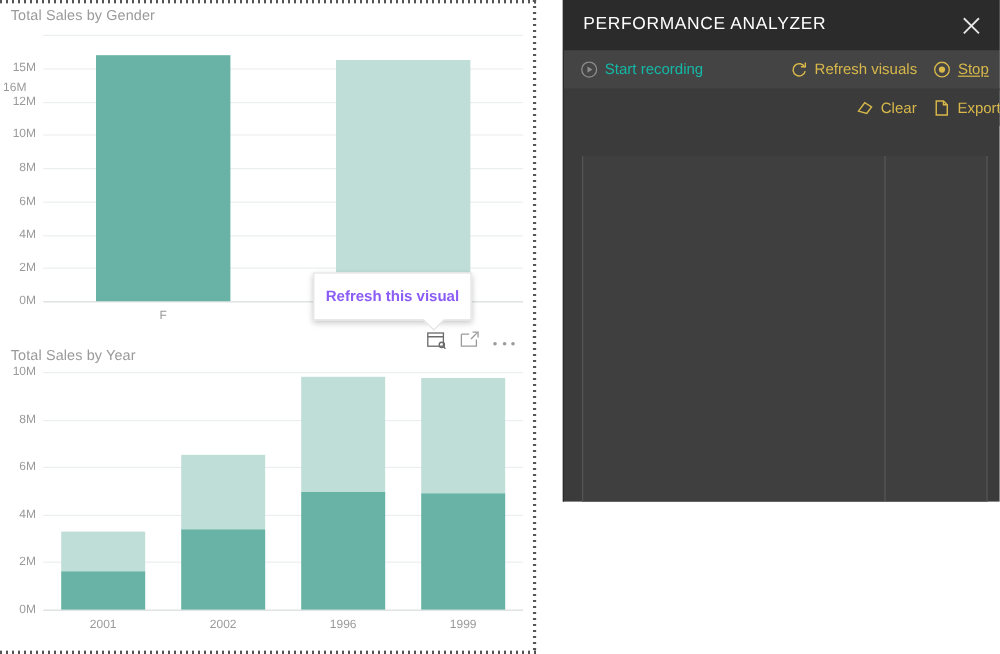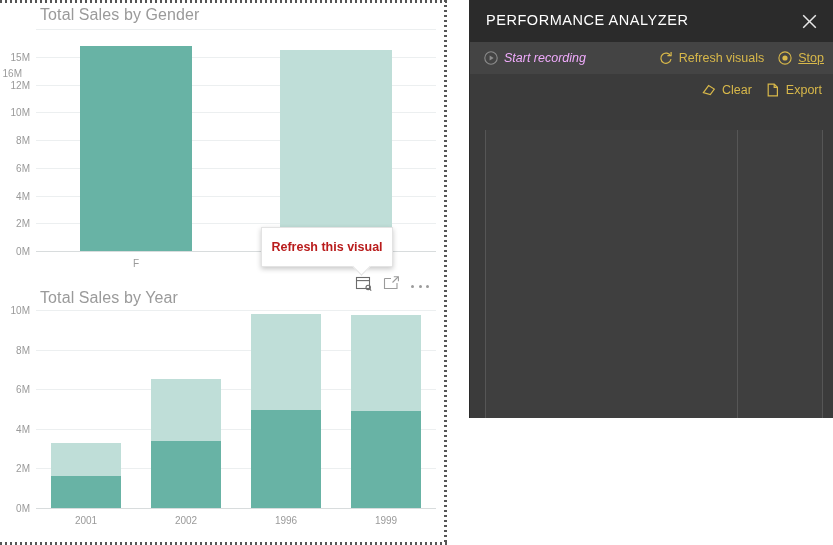"Total Sales by Gender" .visual-title { font-size: 16px -> 12px; margin-left: 31px -> none }
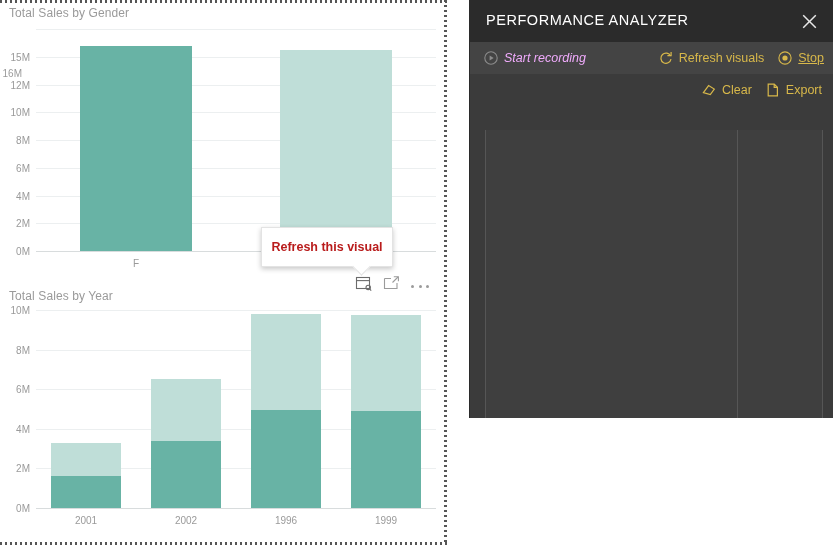"Start recording" .tbtn.disabled { color: #f0abfc -> #14b8a6; font-style: italic -> none }
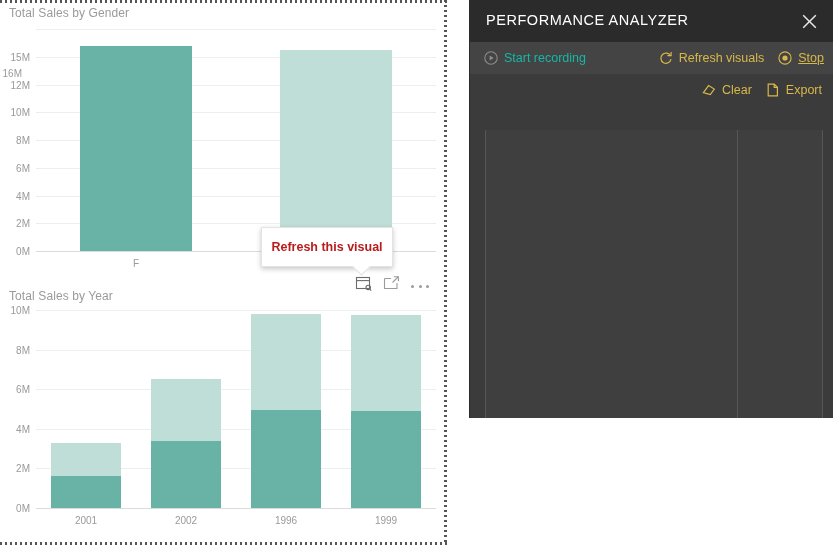"Clear" #toolbar-row2 { padding-right: 12px -> none }
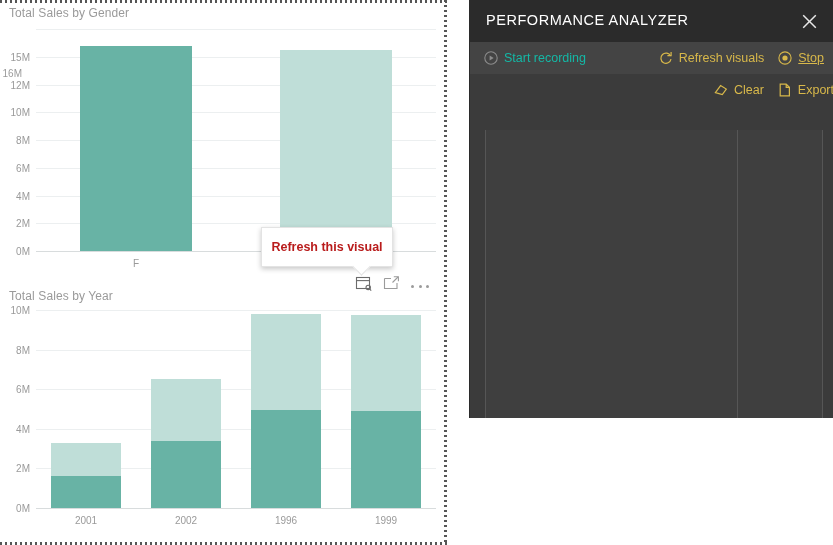"Refresh this visual" #tooltip { color: #b91c1c -> #8b5cf6 }
